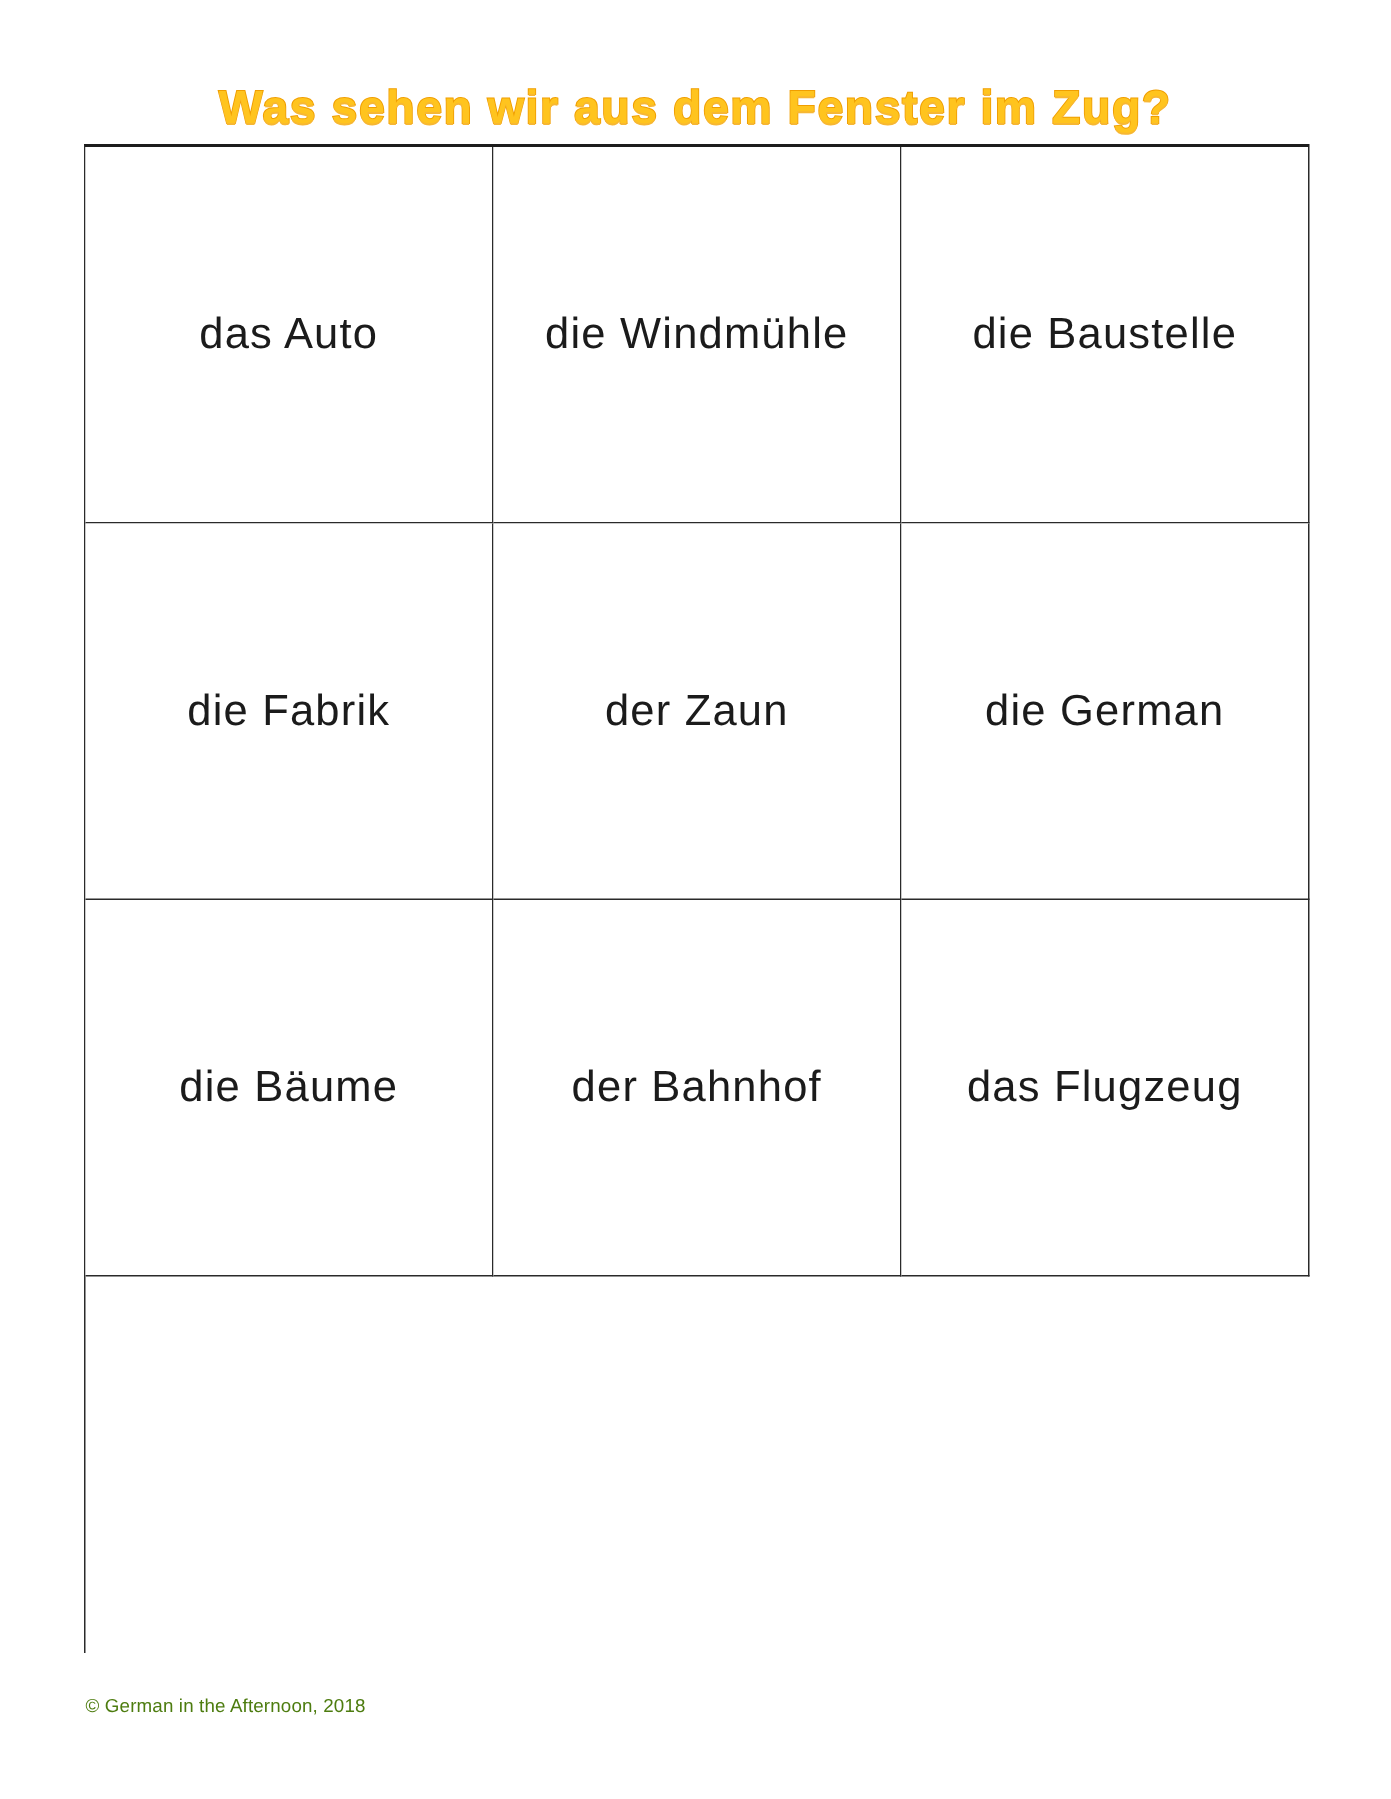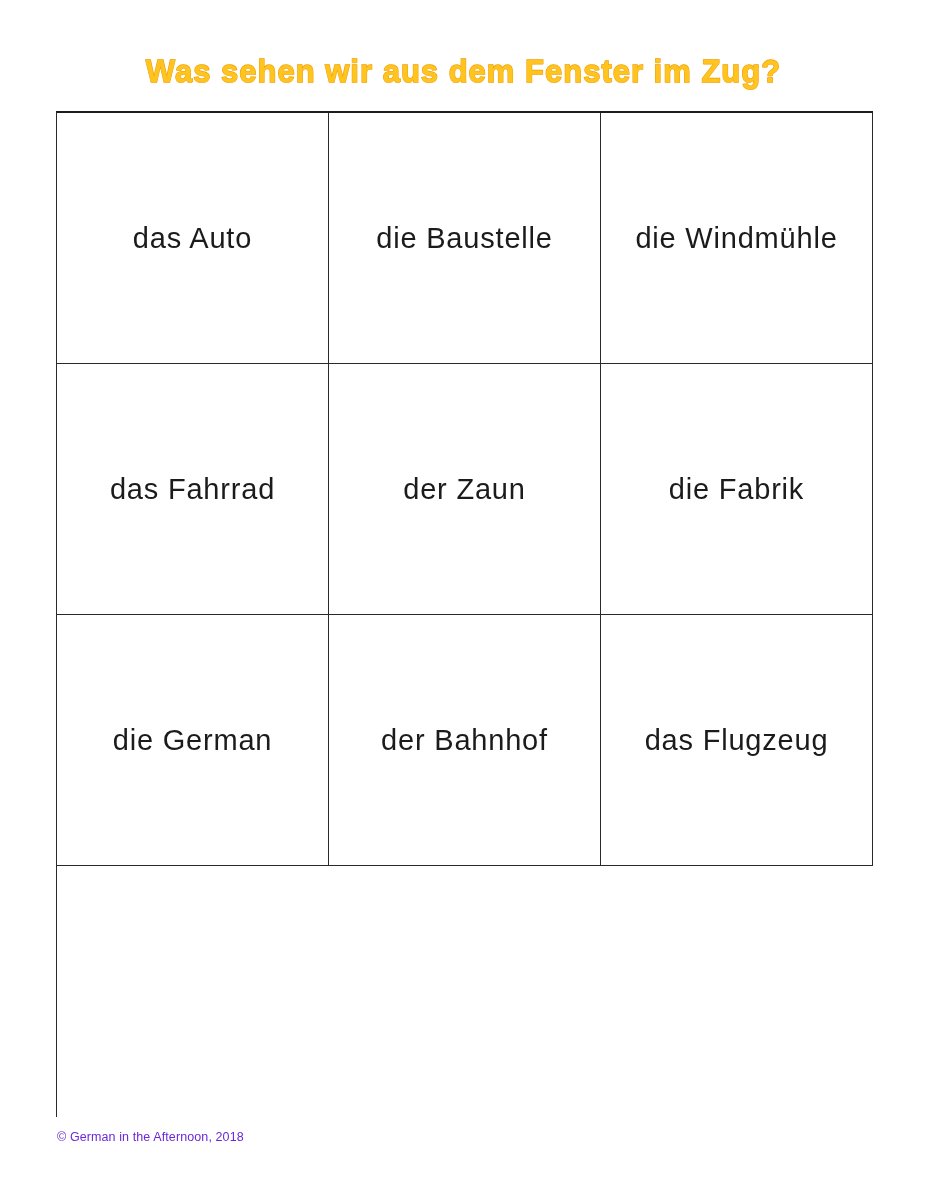"das Auto" .grid { top: 111px -> 96px }
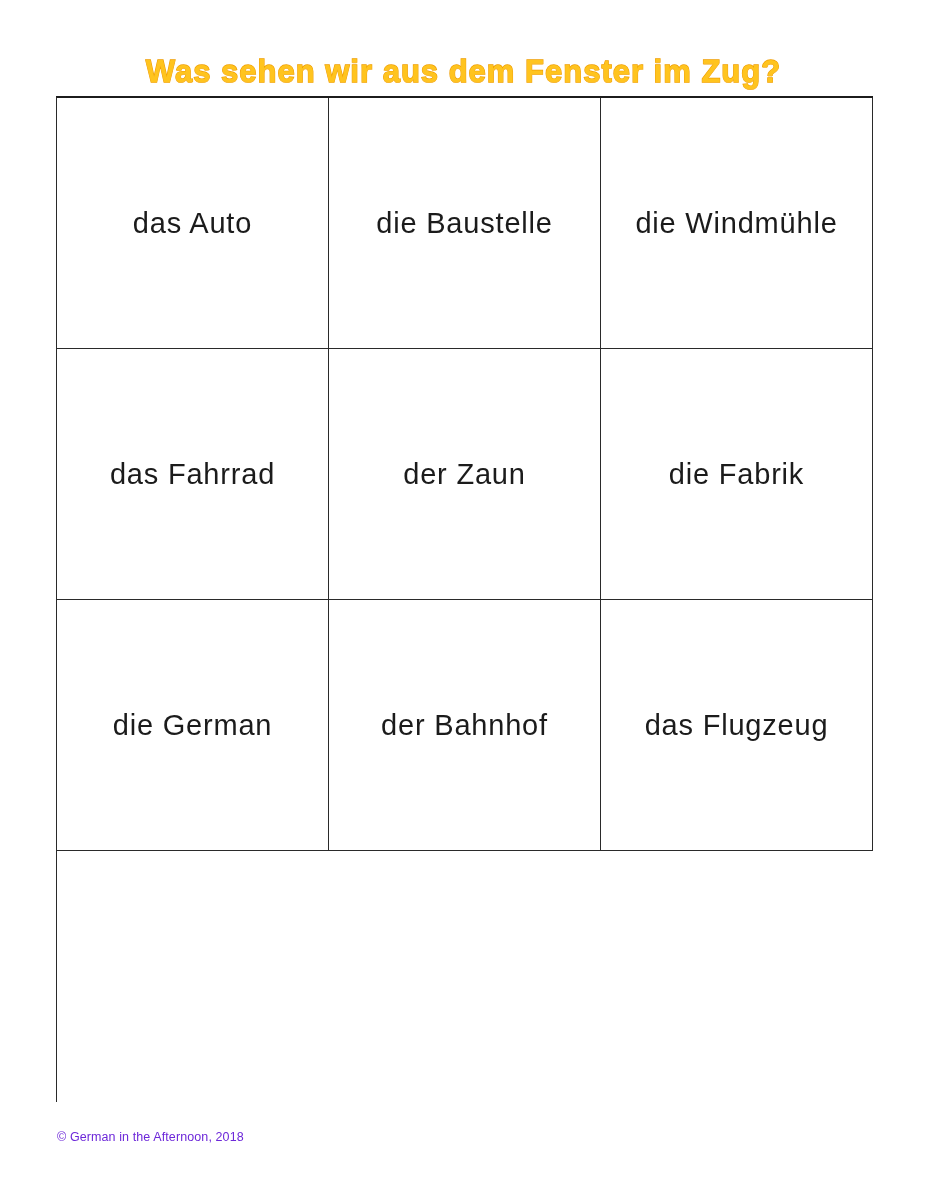"die Baustelle" div.cell { order: before "die Windmühle" -> after "die Windmühle" }
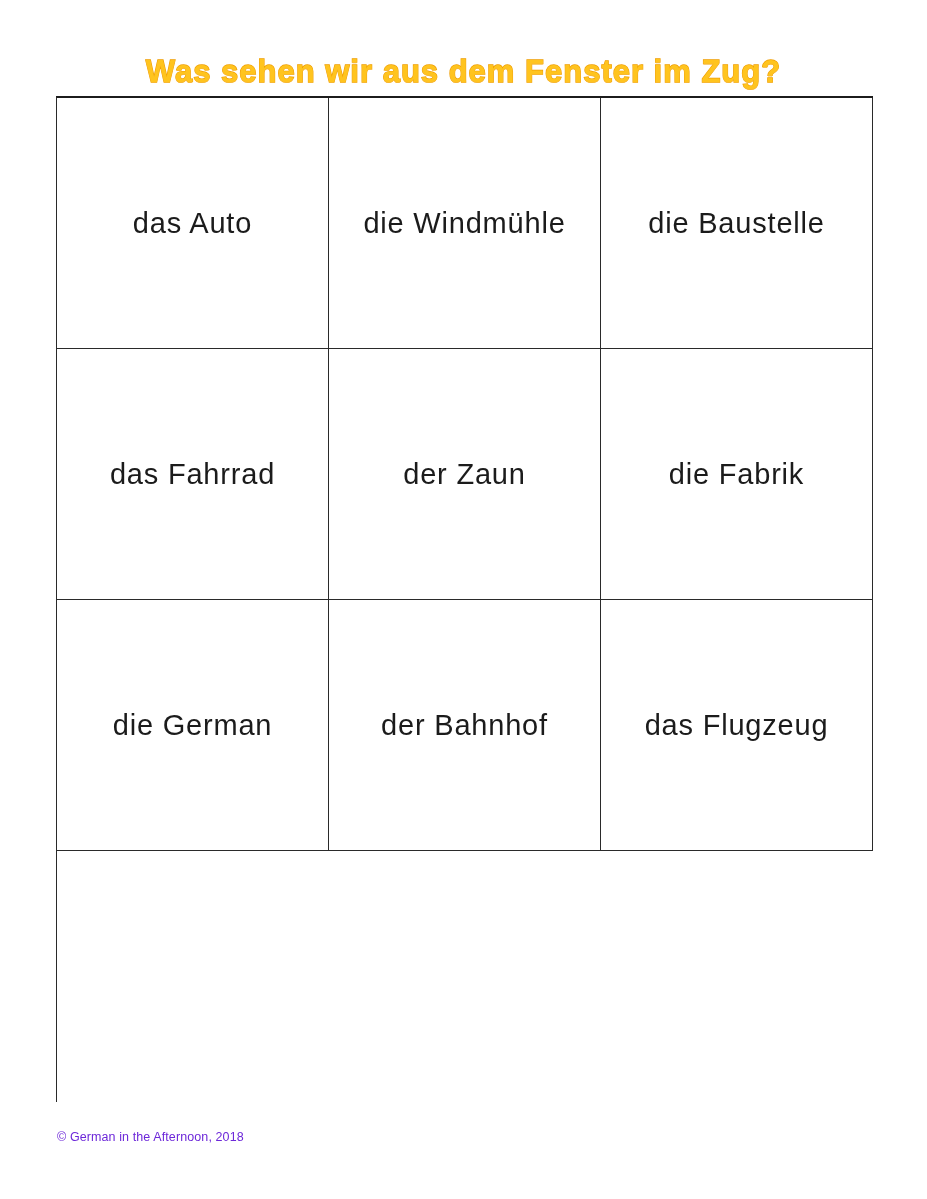"das Fahrrad" div.cell { html: <div>das Fahrrad</div> -> none }
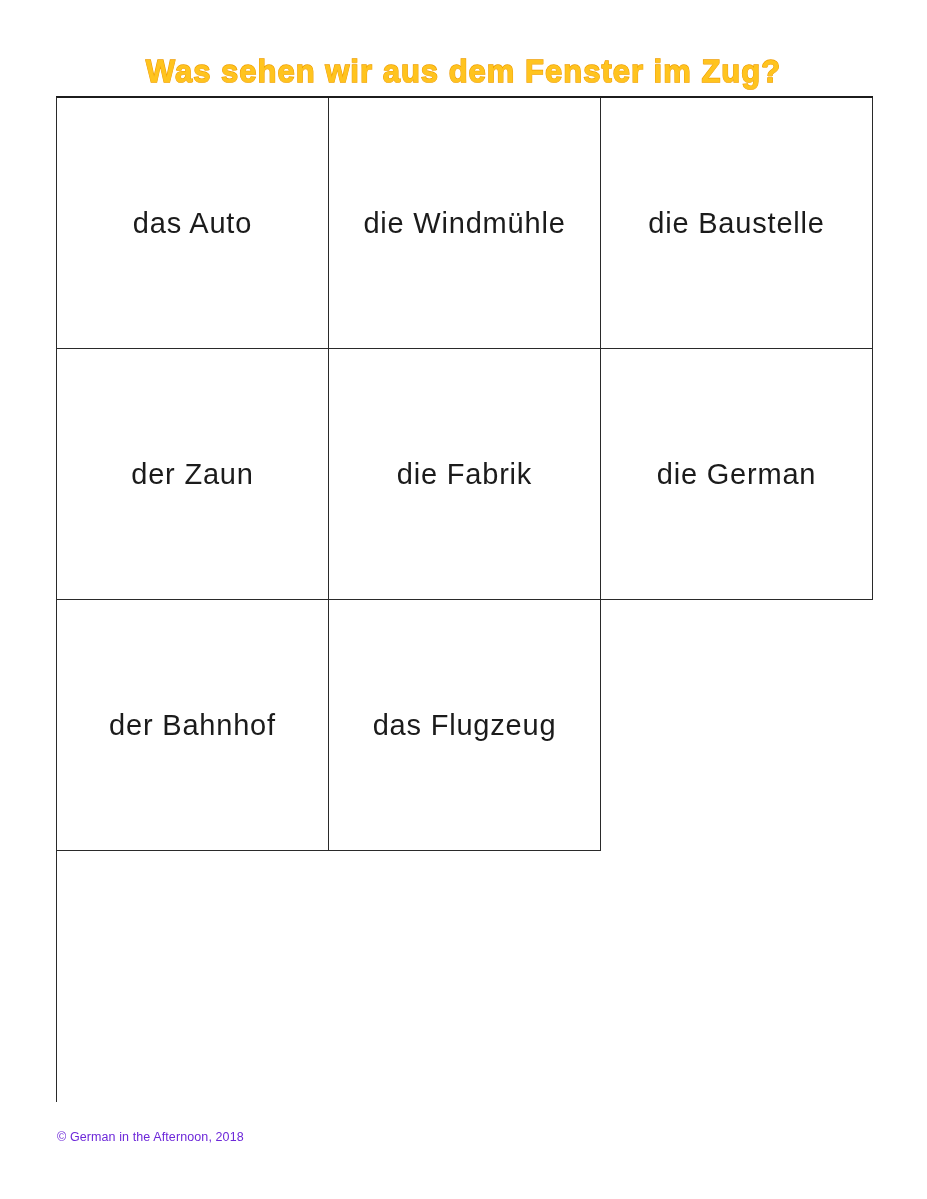"der Zaun" div.cell { order: before "die Fabrik" -> after "die Fabrik" }
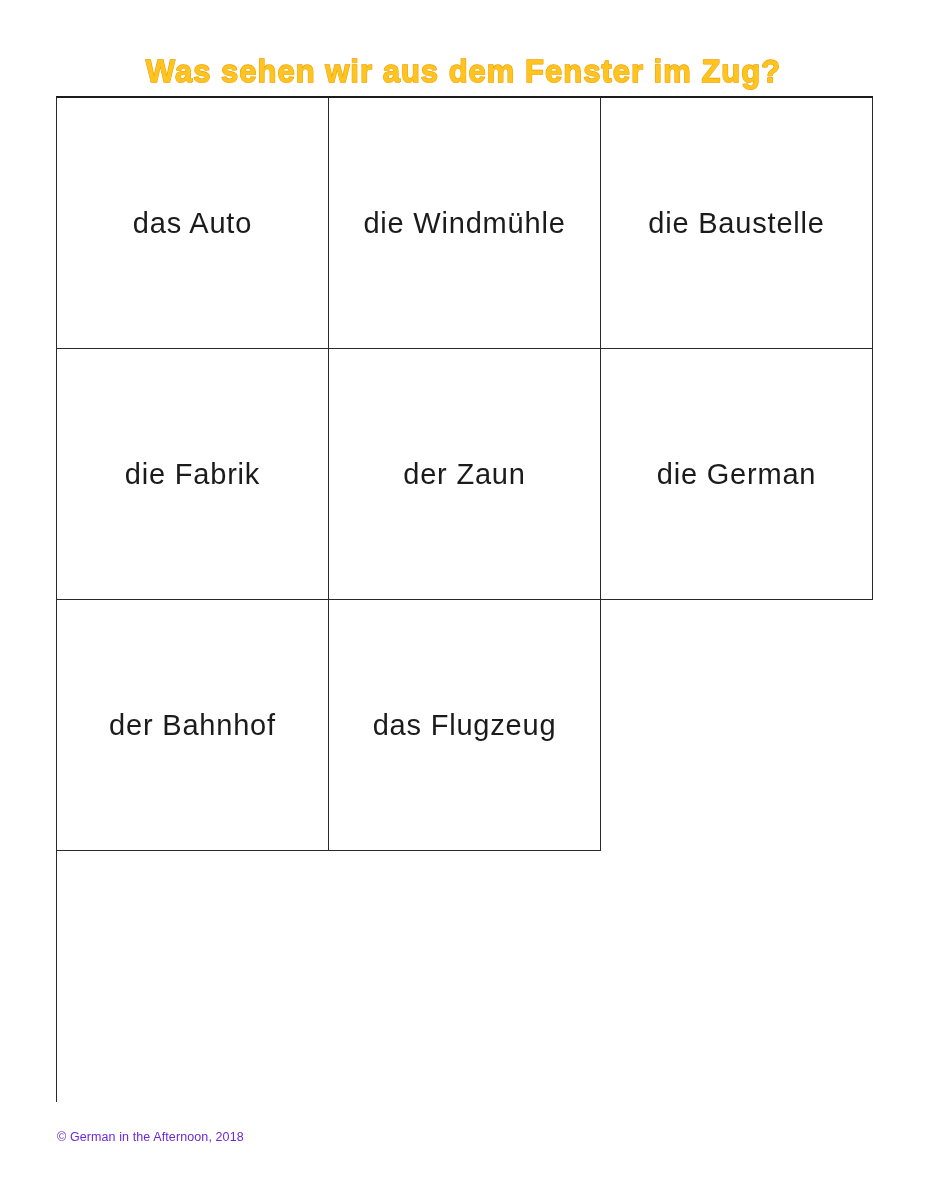"die Bäume" div.cell { html: none -> <div>die Bäume</div> }
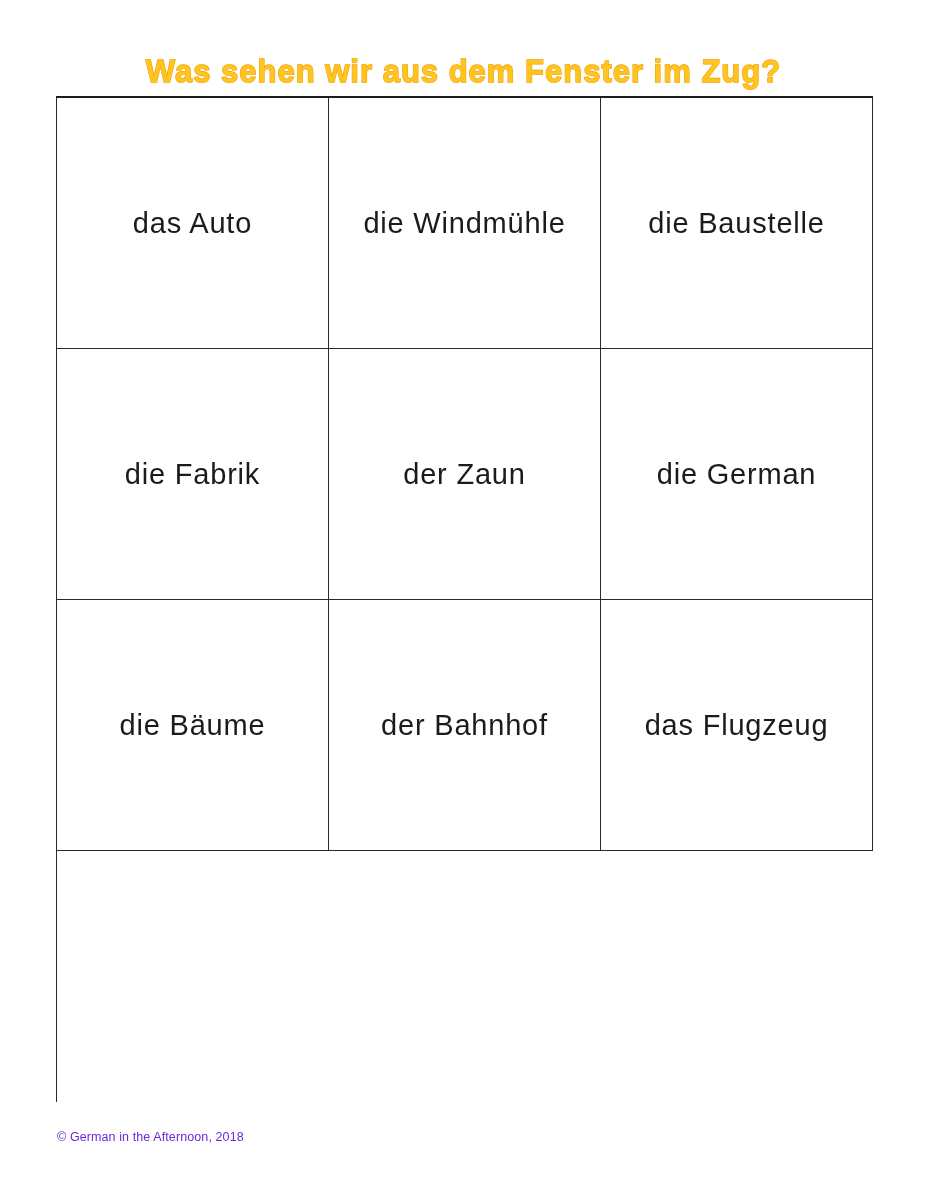"© German in the Afternoon," .footer { color: #6d28d9 -> #4d7c0f }
